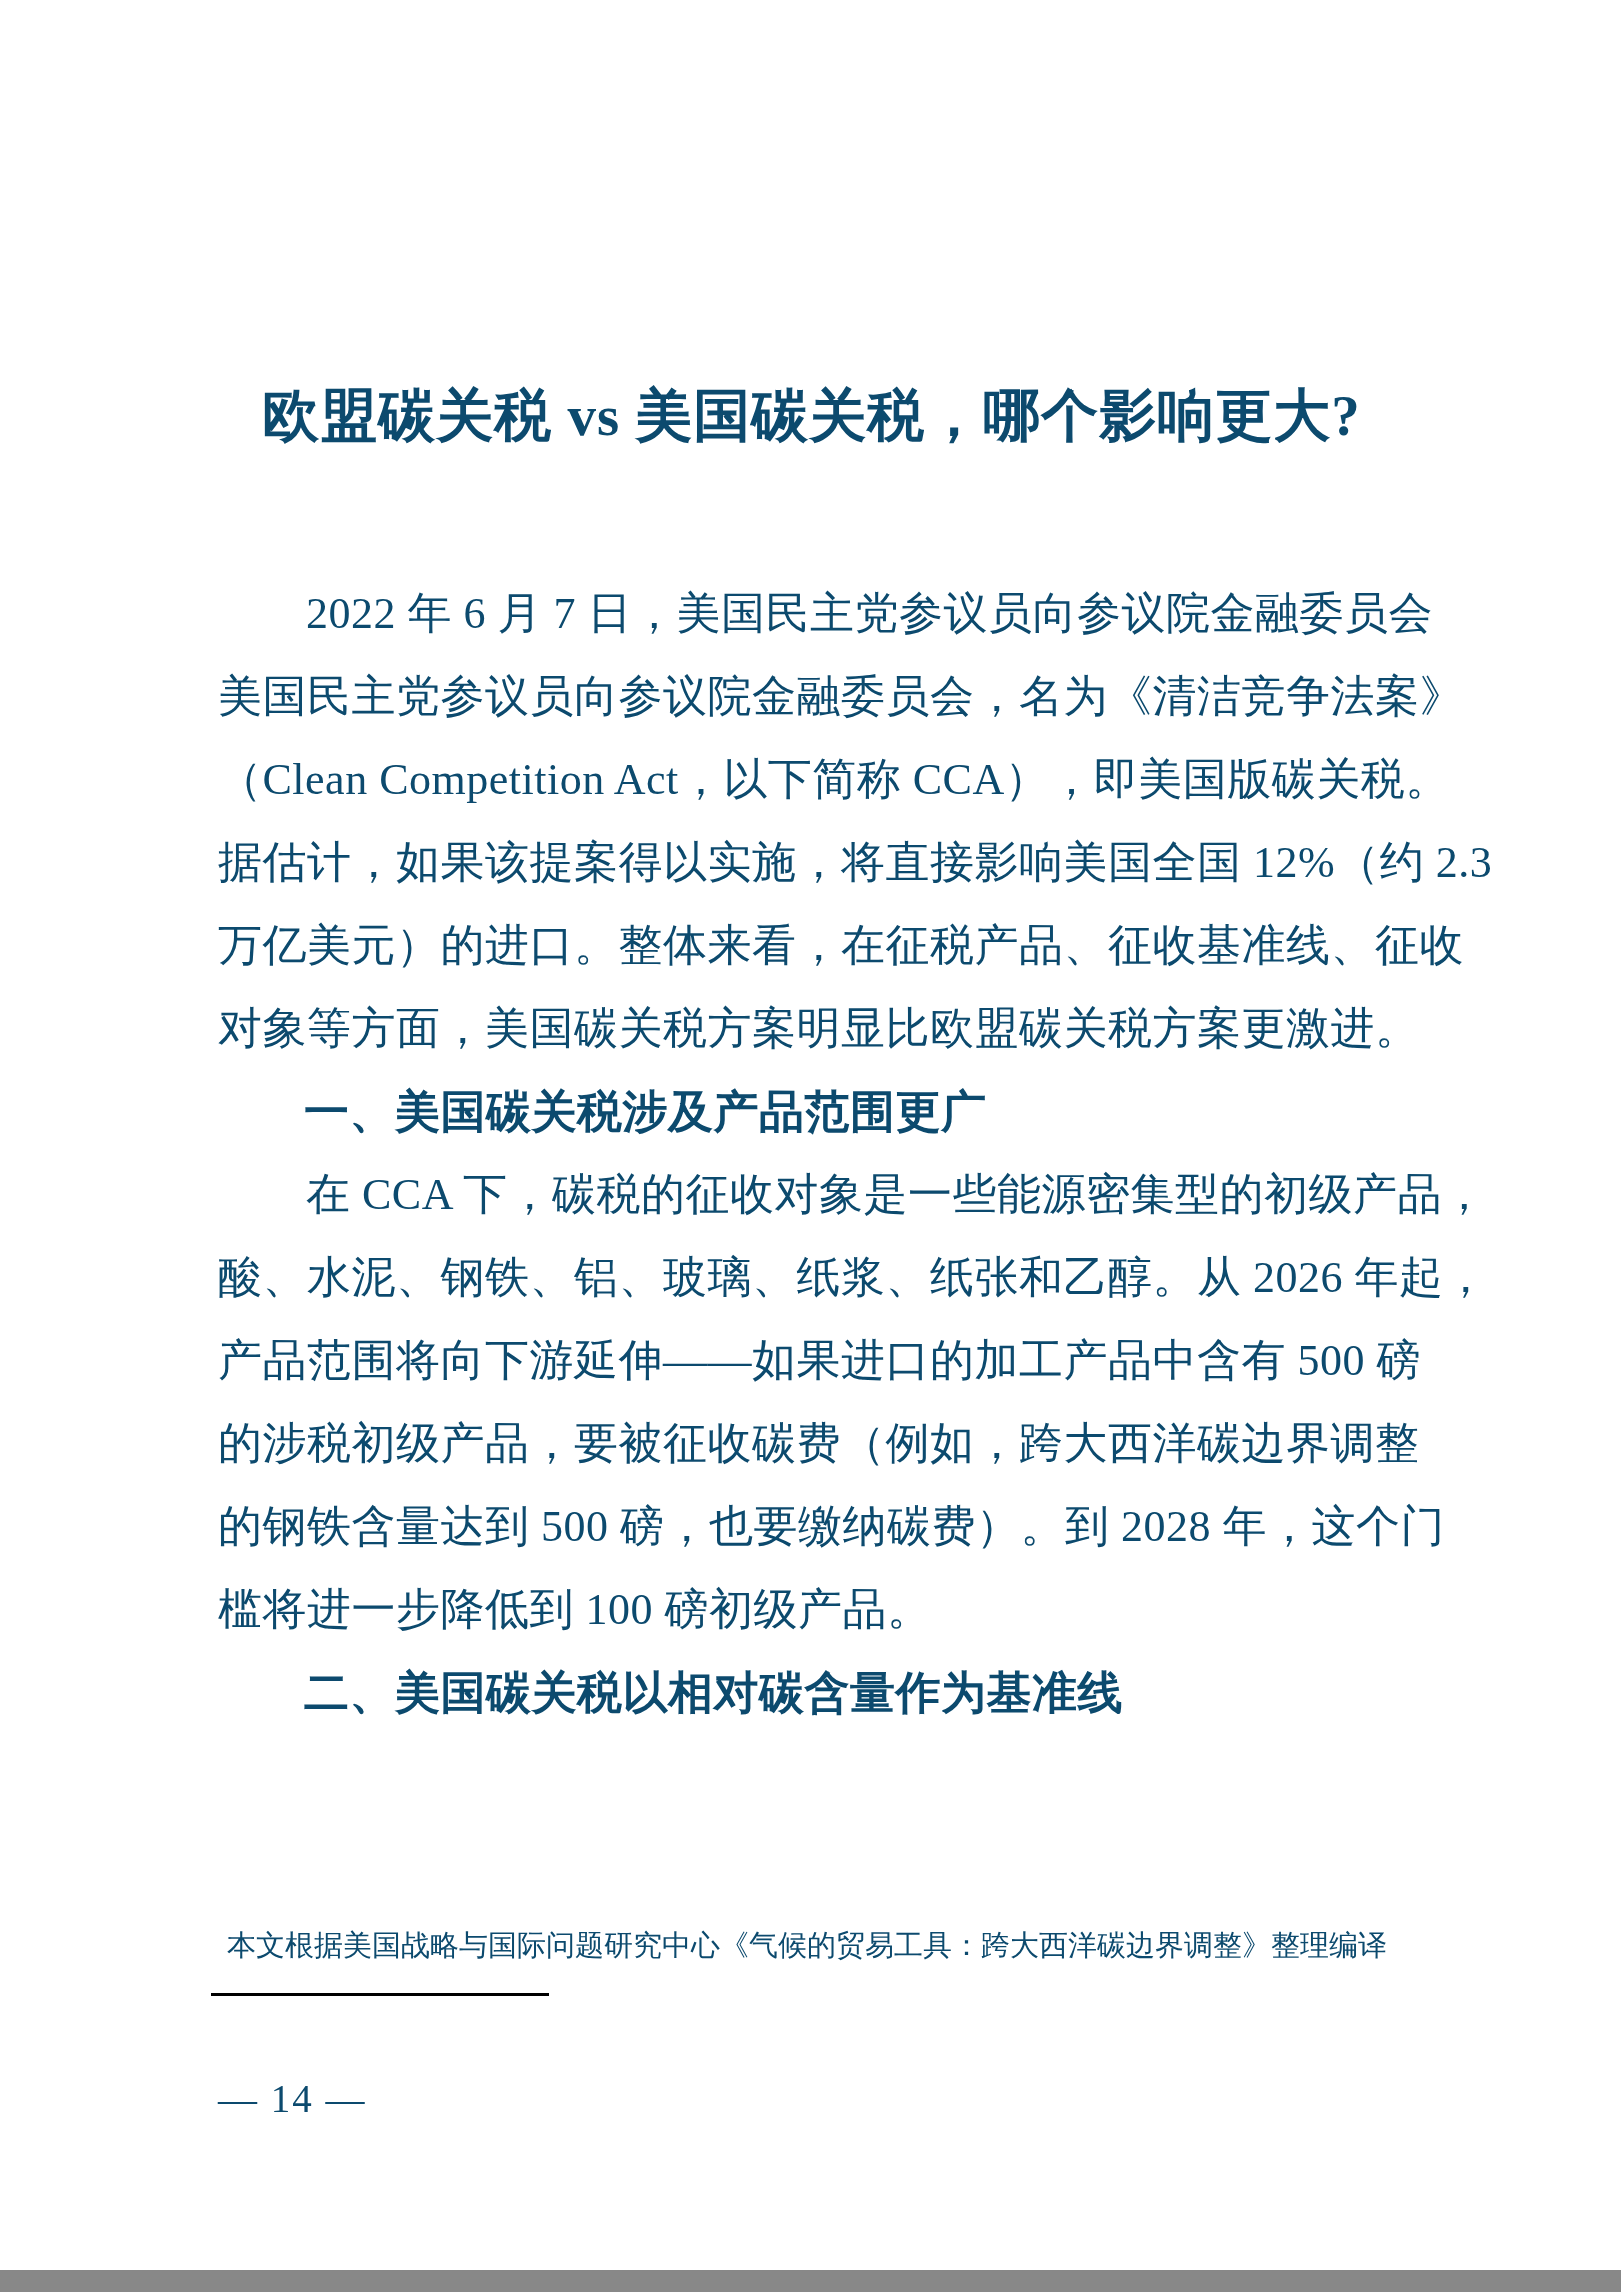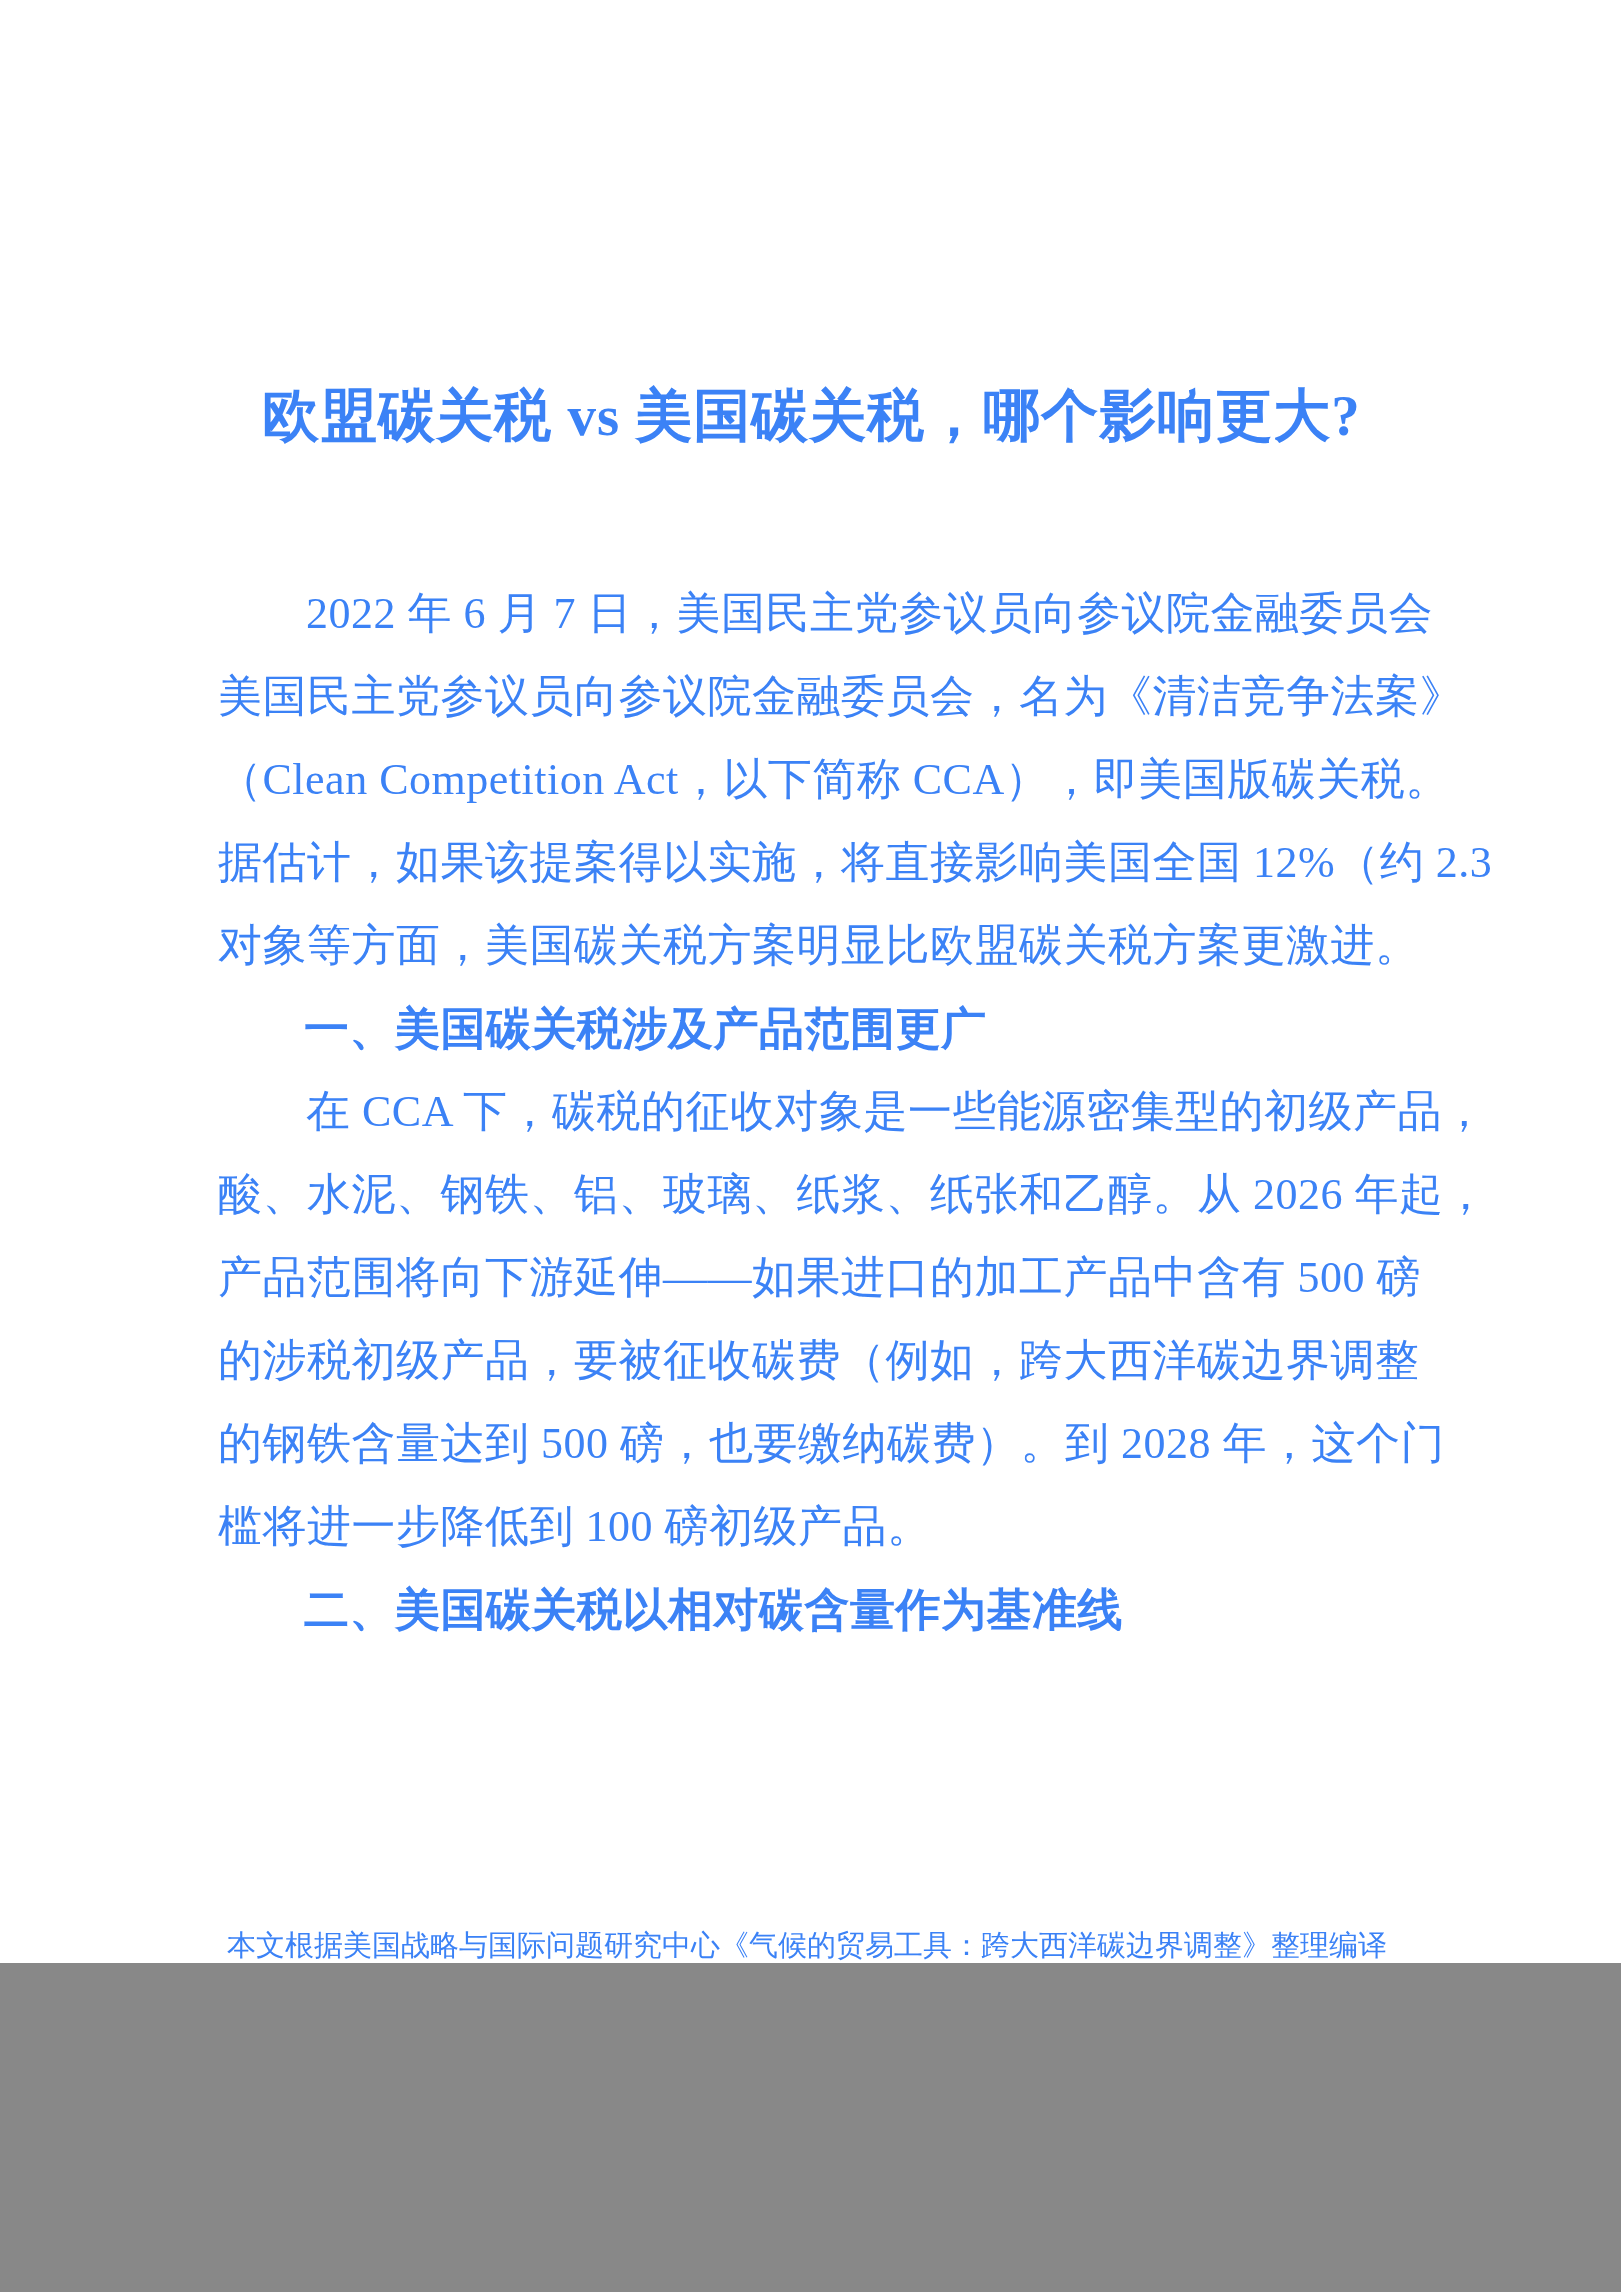"欧盟碳关税 vs 美国碳关税，哪个影响更大?" .page { color: #3b82f6 -> #0c4a6e; height: 1963px -> 2270px }
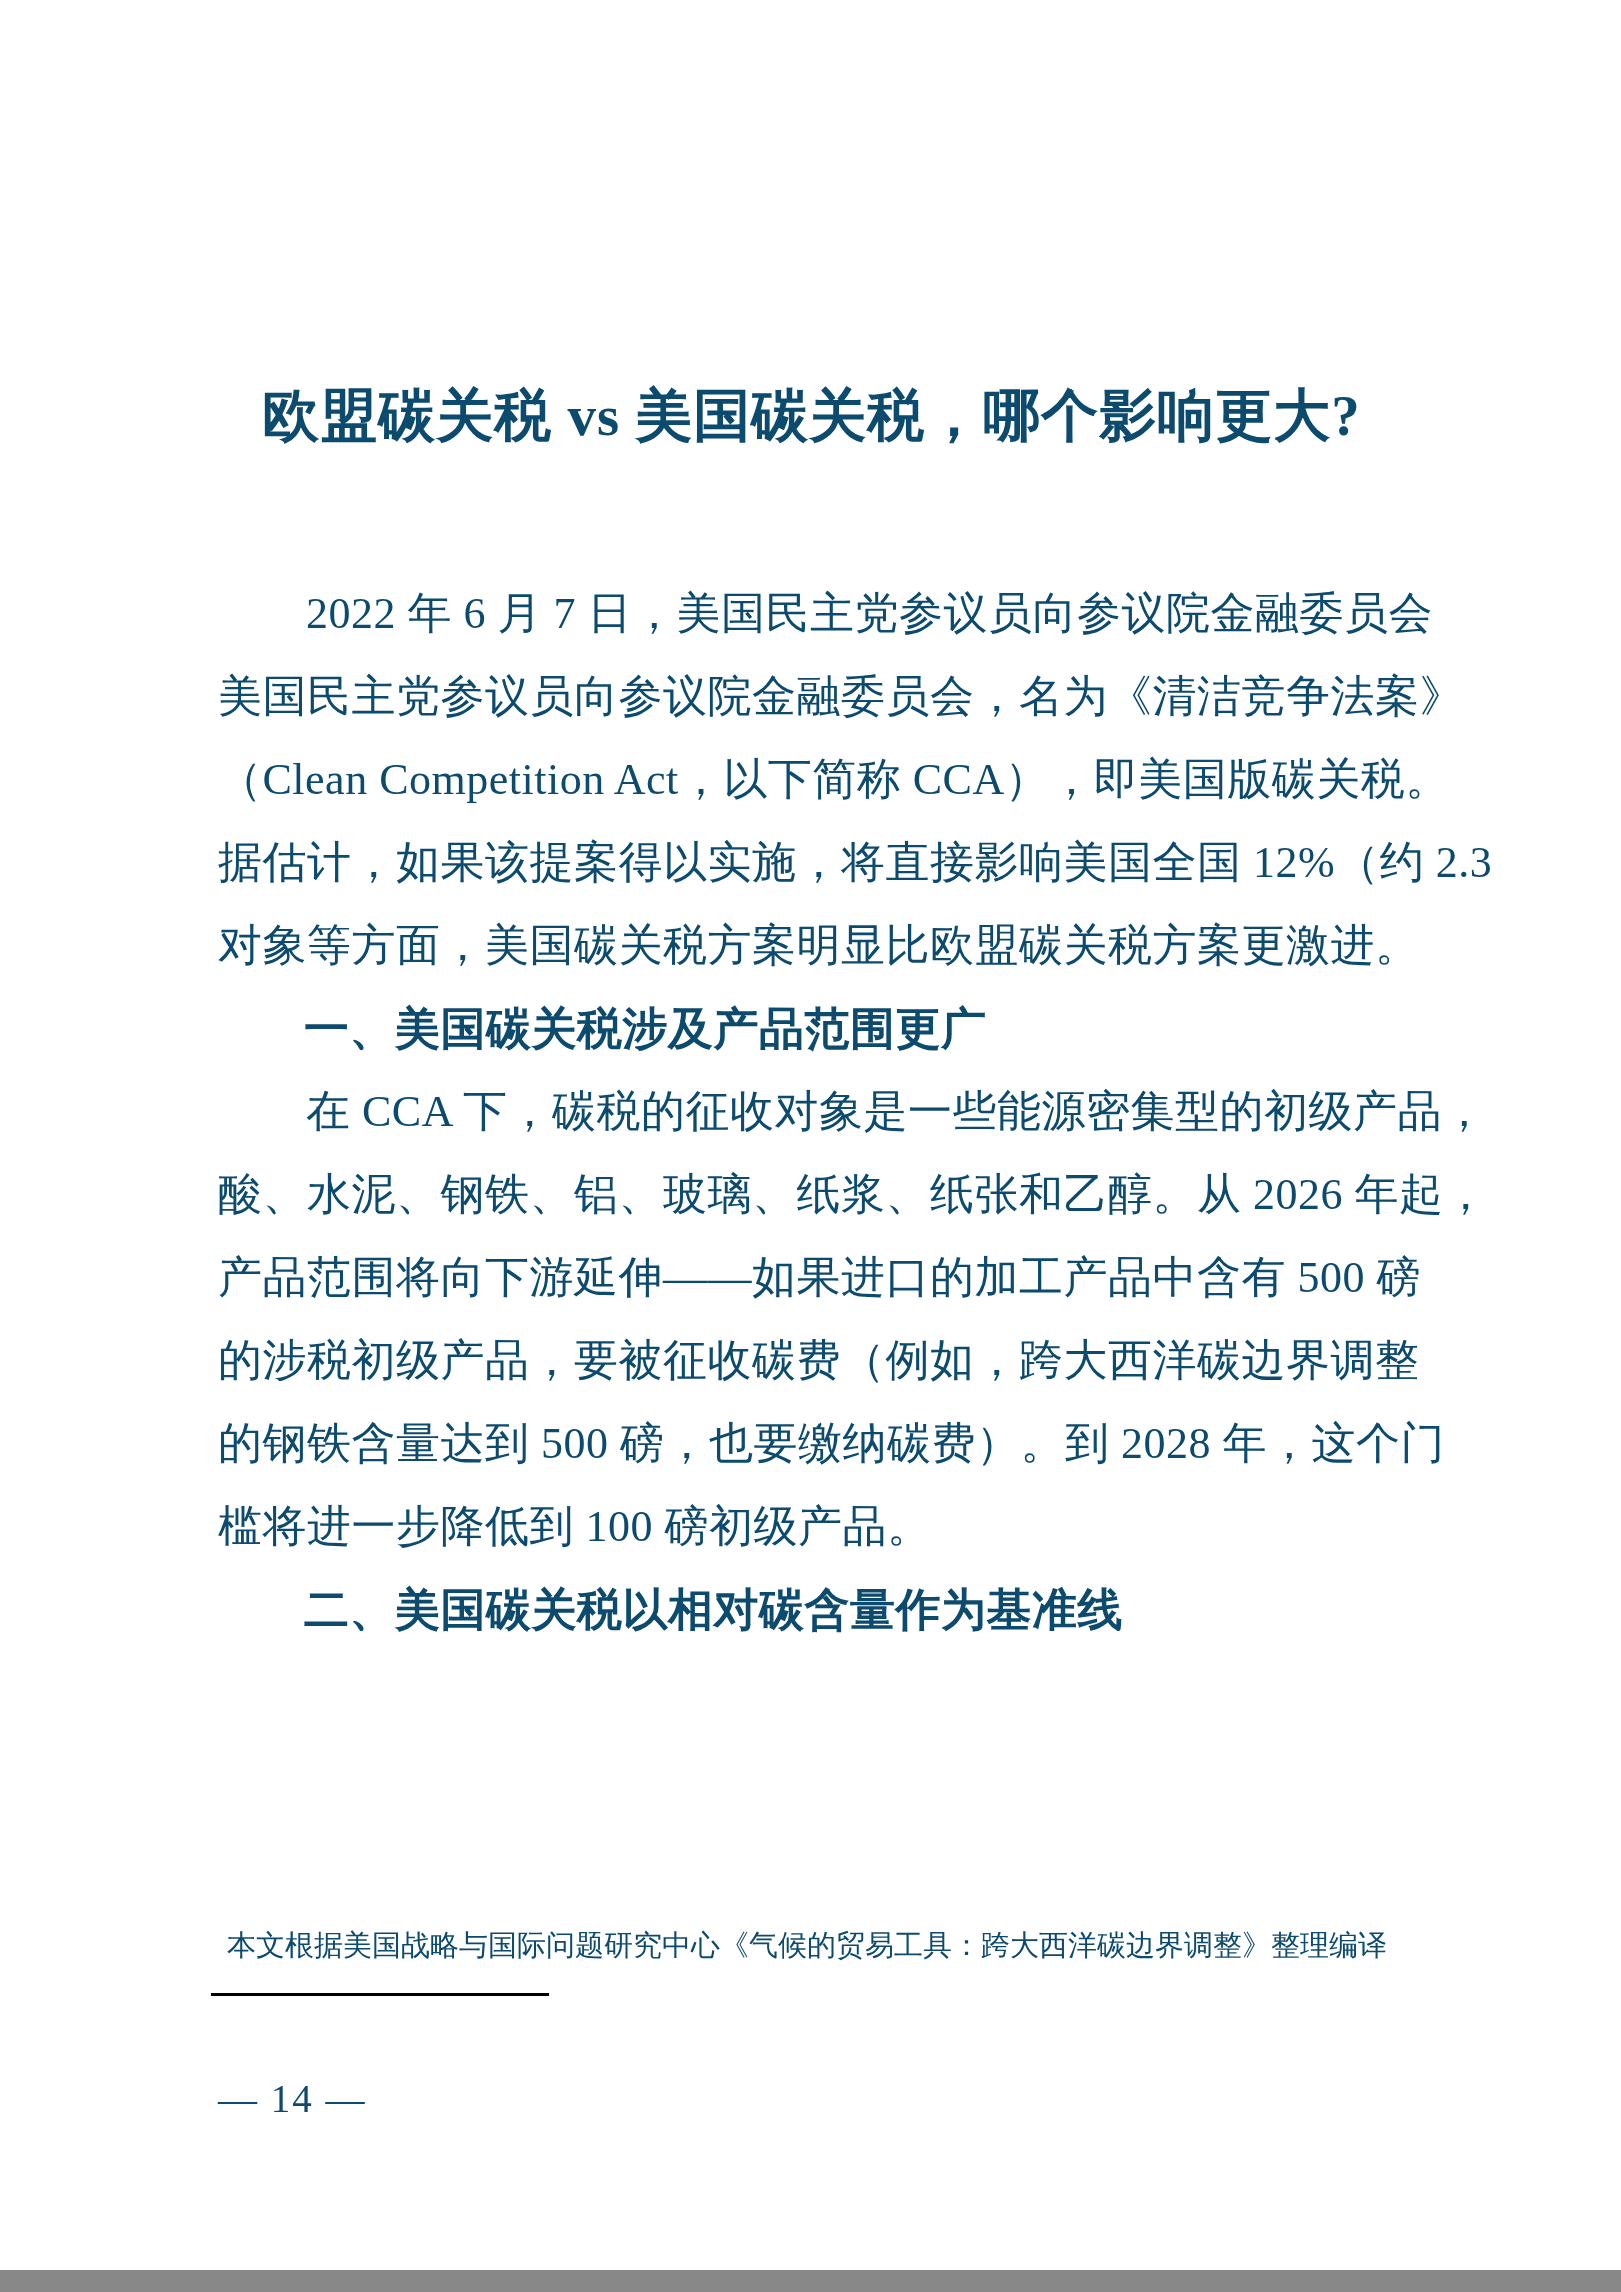"万亿美元）的进口。整体来看，在征税产品、征收基准线、征收" div.bline { html: none -> <div>万亿美元）的进口。整体来看，在征税产品、征收基准线、征收</div> }
